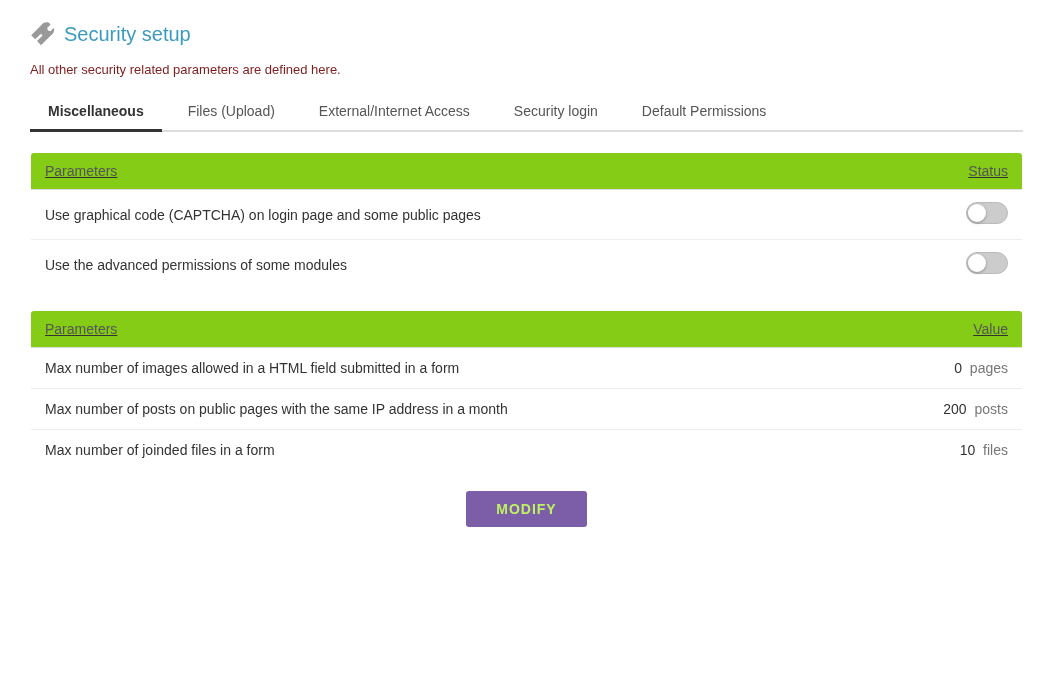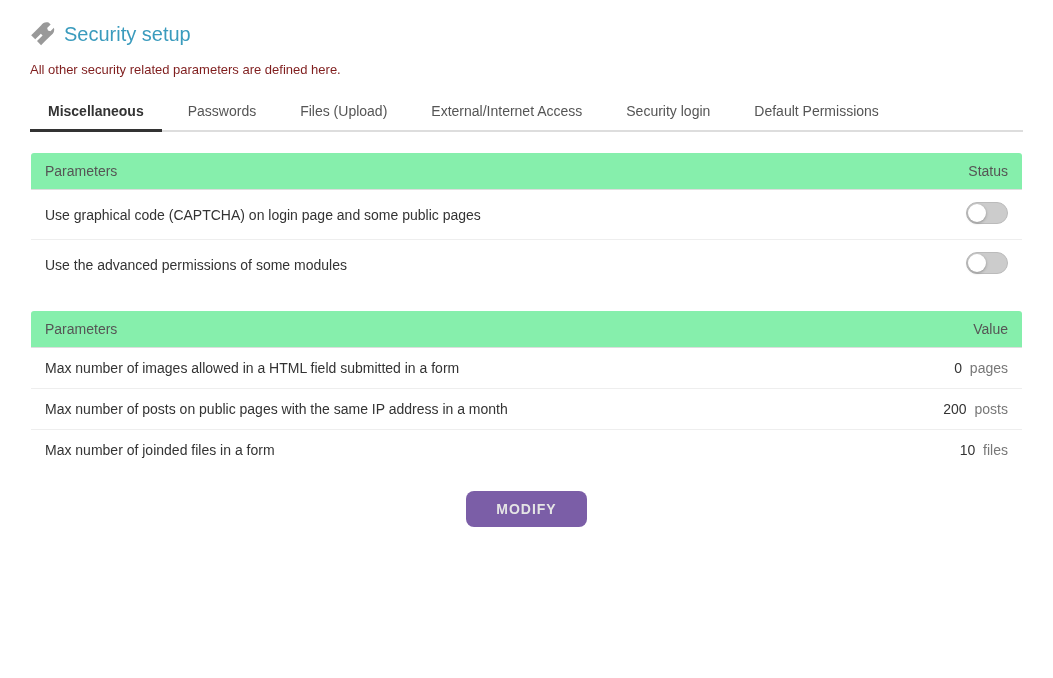"Passwords" button.tab { html: <button>Passwords</button> -> none }
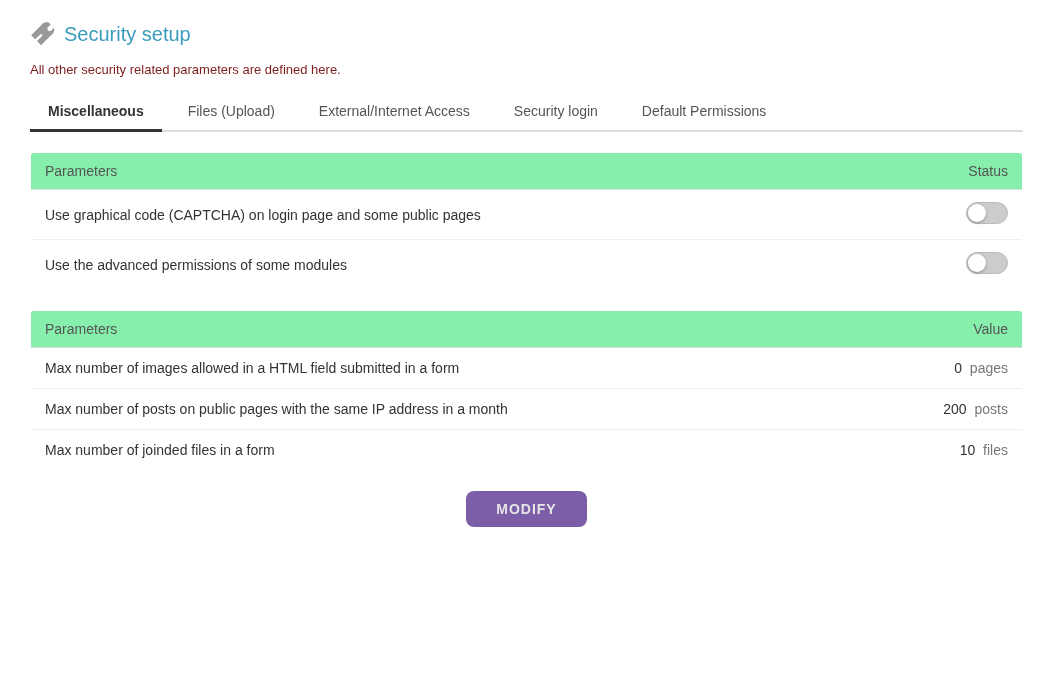"Parameters" .params-table thead tr { background: #86efac -> #84cc16; text-decoration: none -> underline }
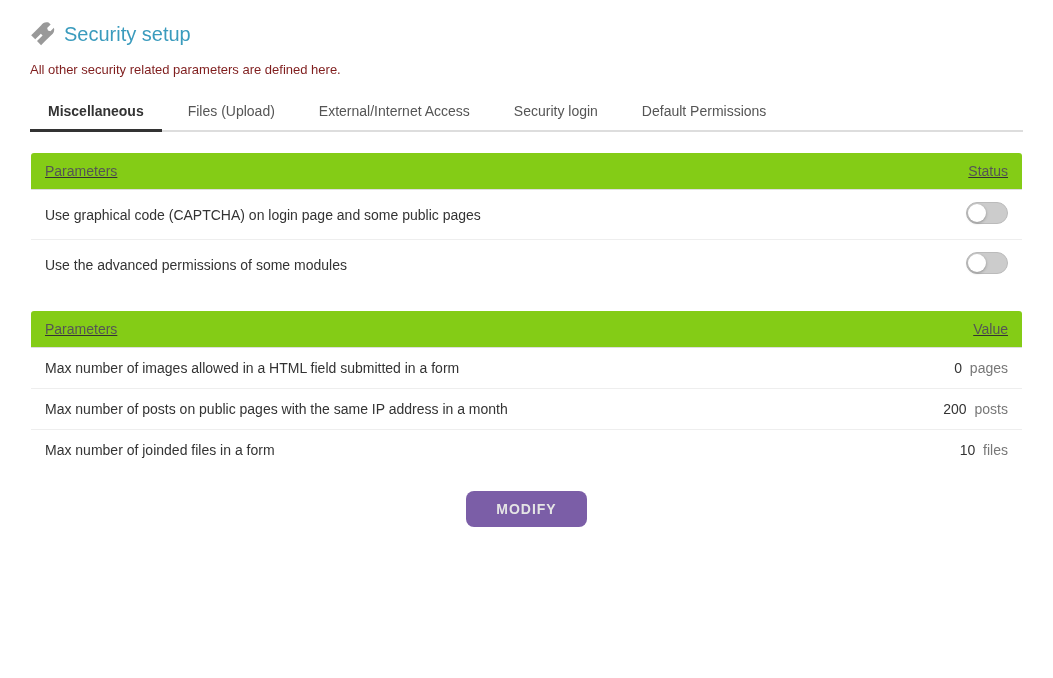"MODIFY" .btn-modify { border-radius: 8px -> 3px; color: #e5e5e5 -> #bef264 }
